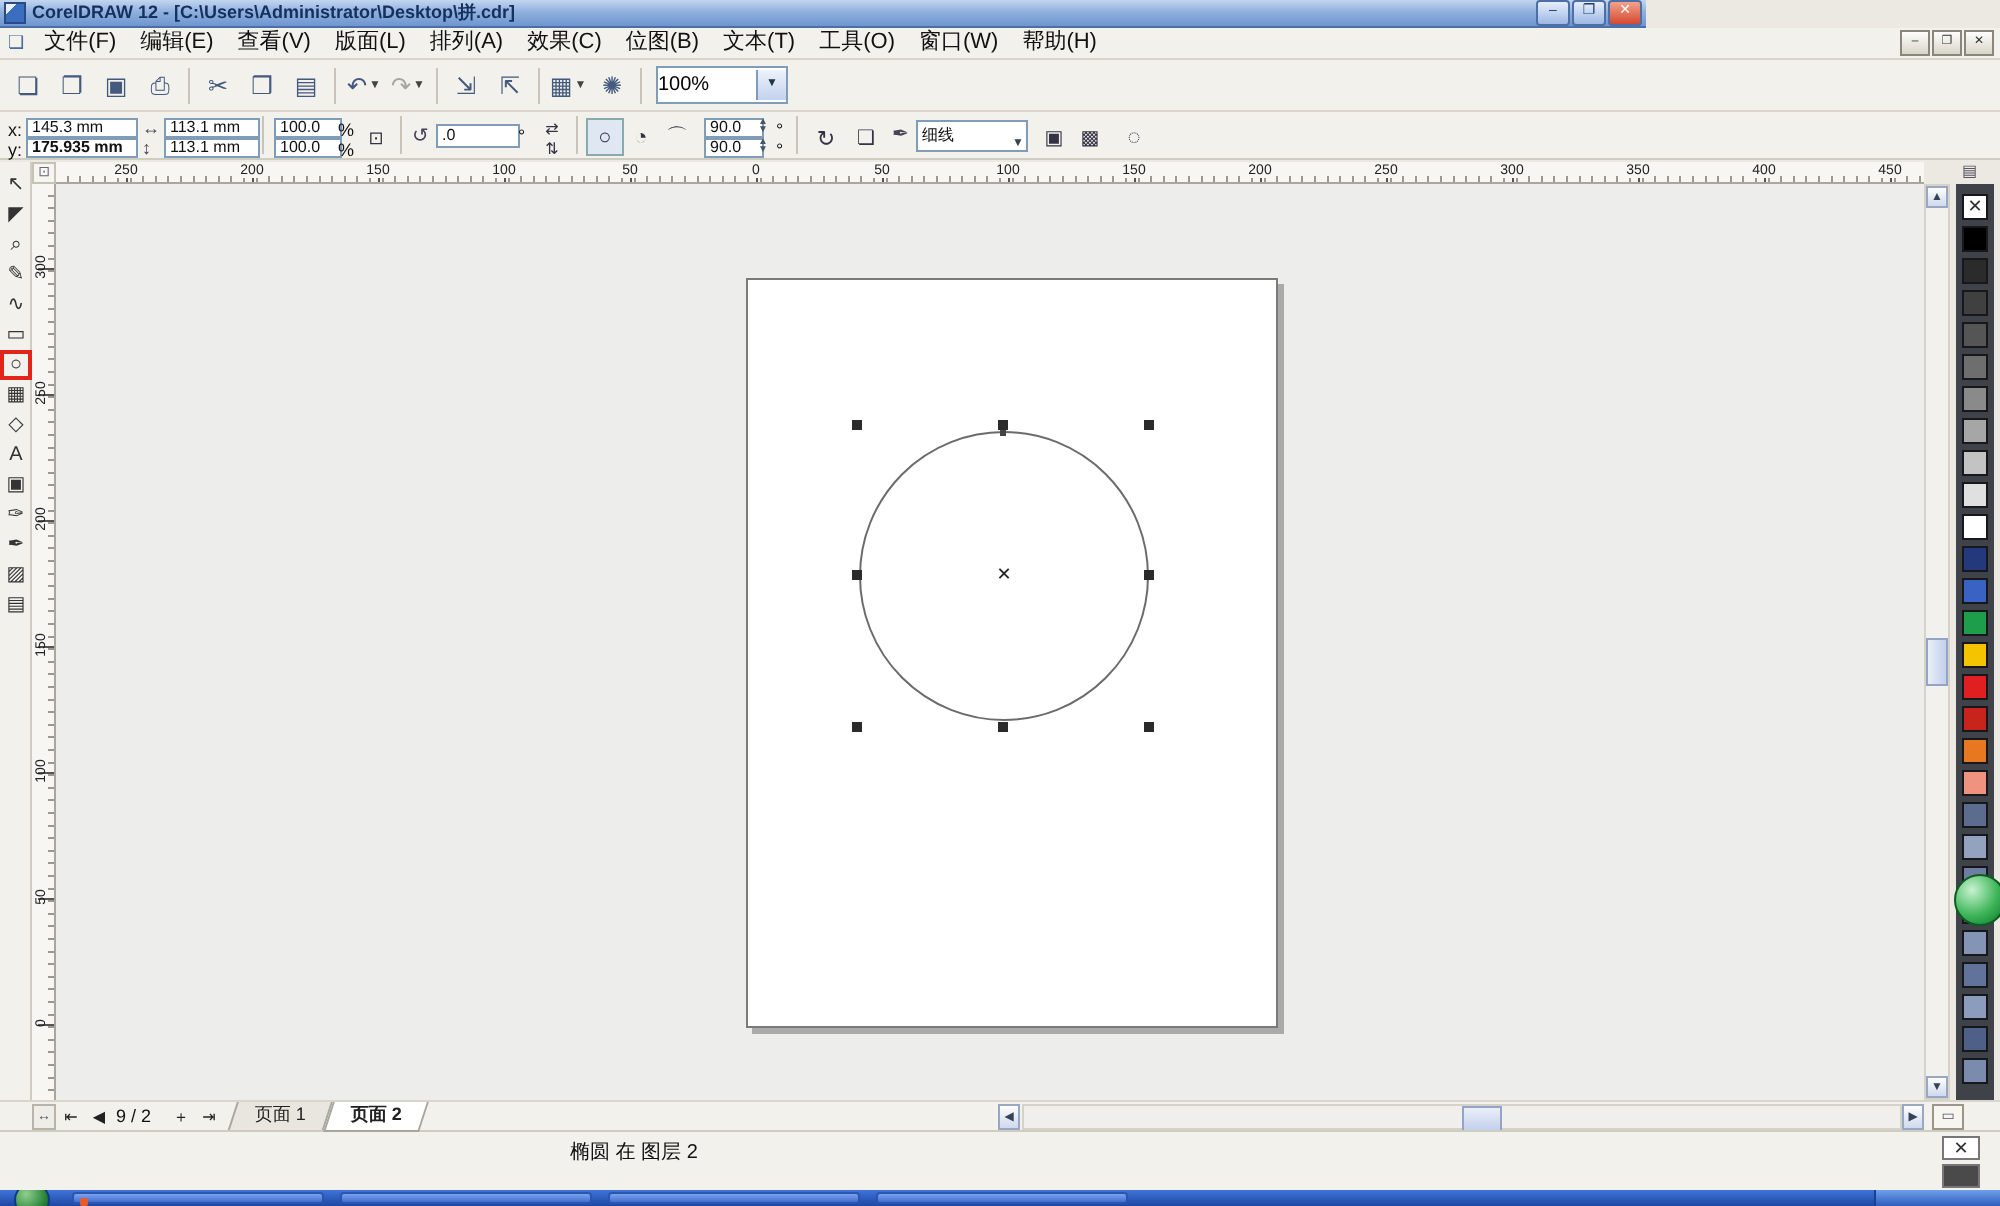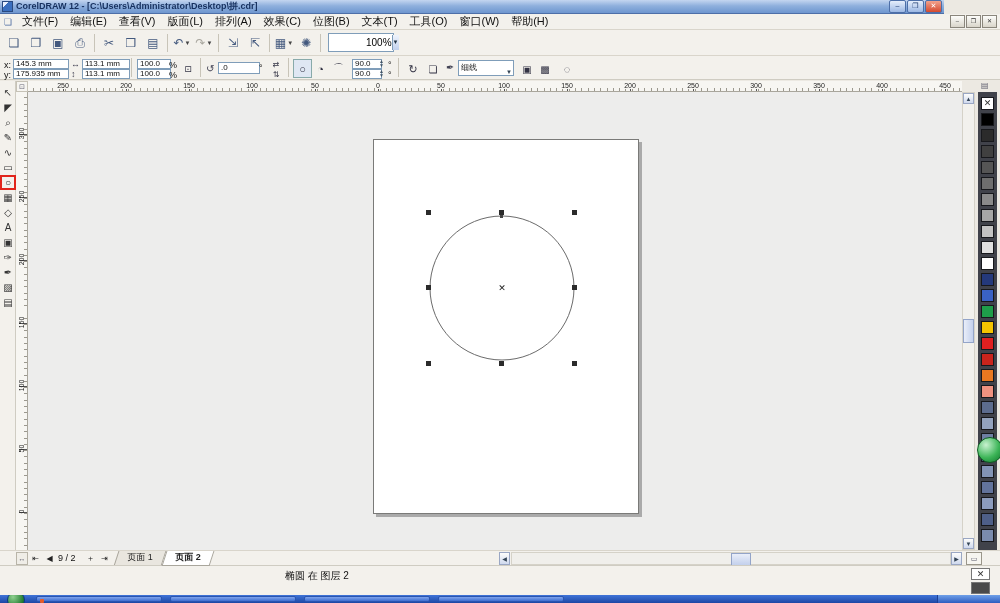"CorelDRAW 12 -" .titlebar { width: 944px -> 823px }
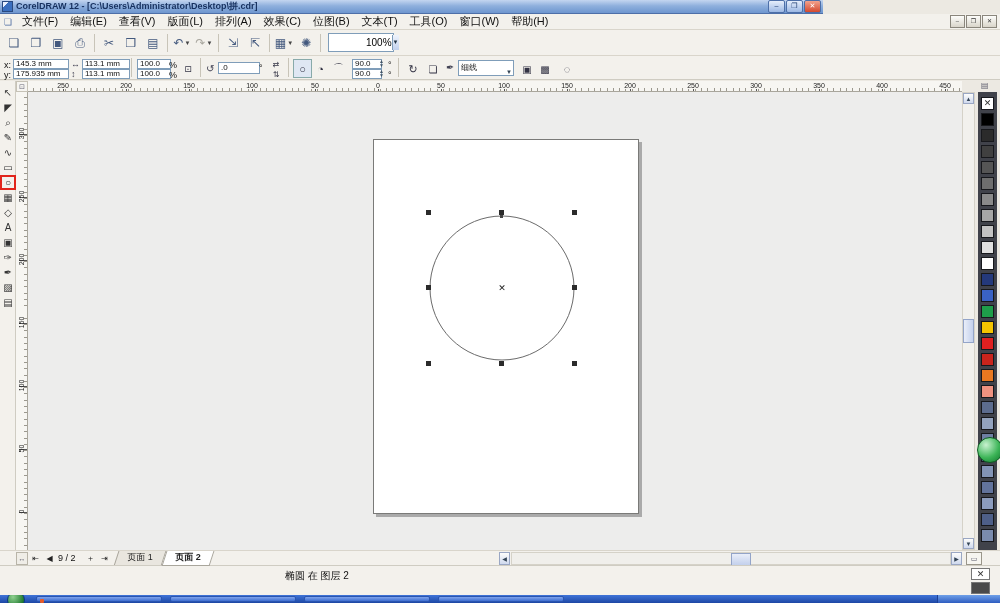"100%" .zoom-combo .val { margin-left: 32px -> none; padding-left: 5px -> 0 }
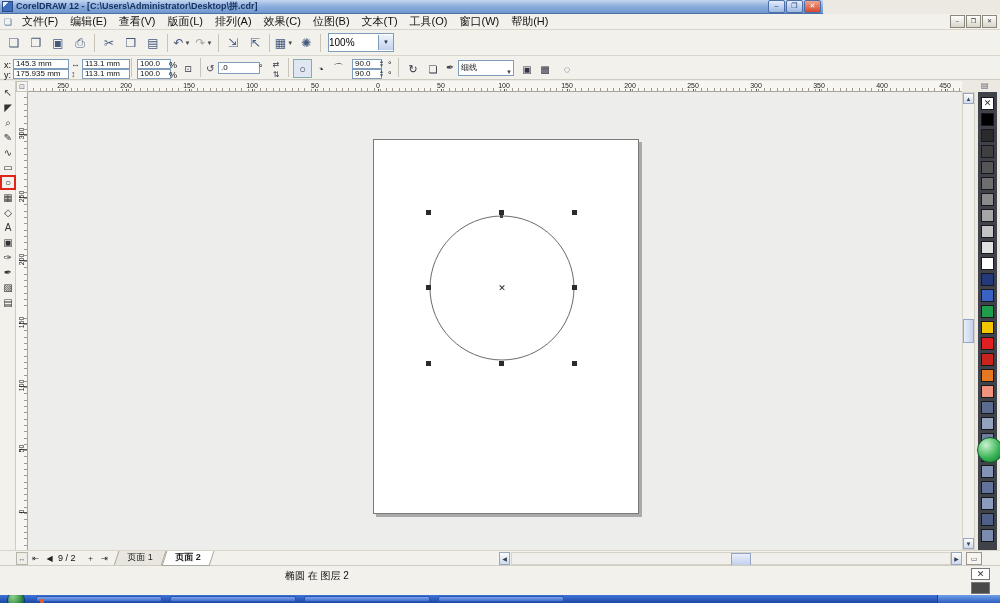"175.935 mm" span.pb-field { font-weight: none -> bold }
